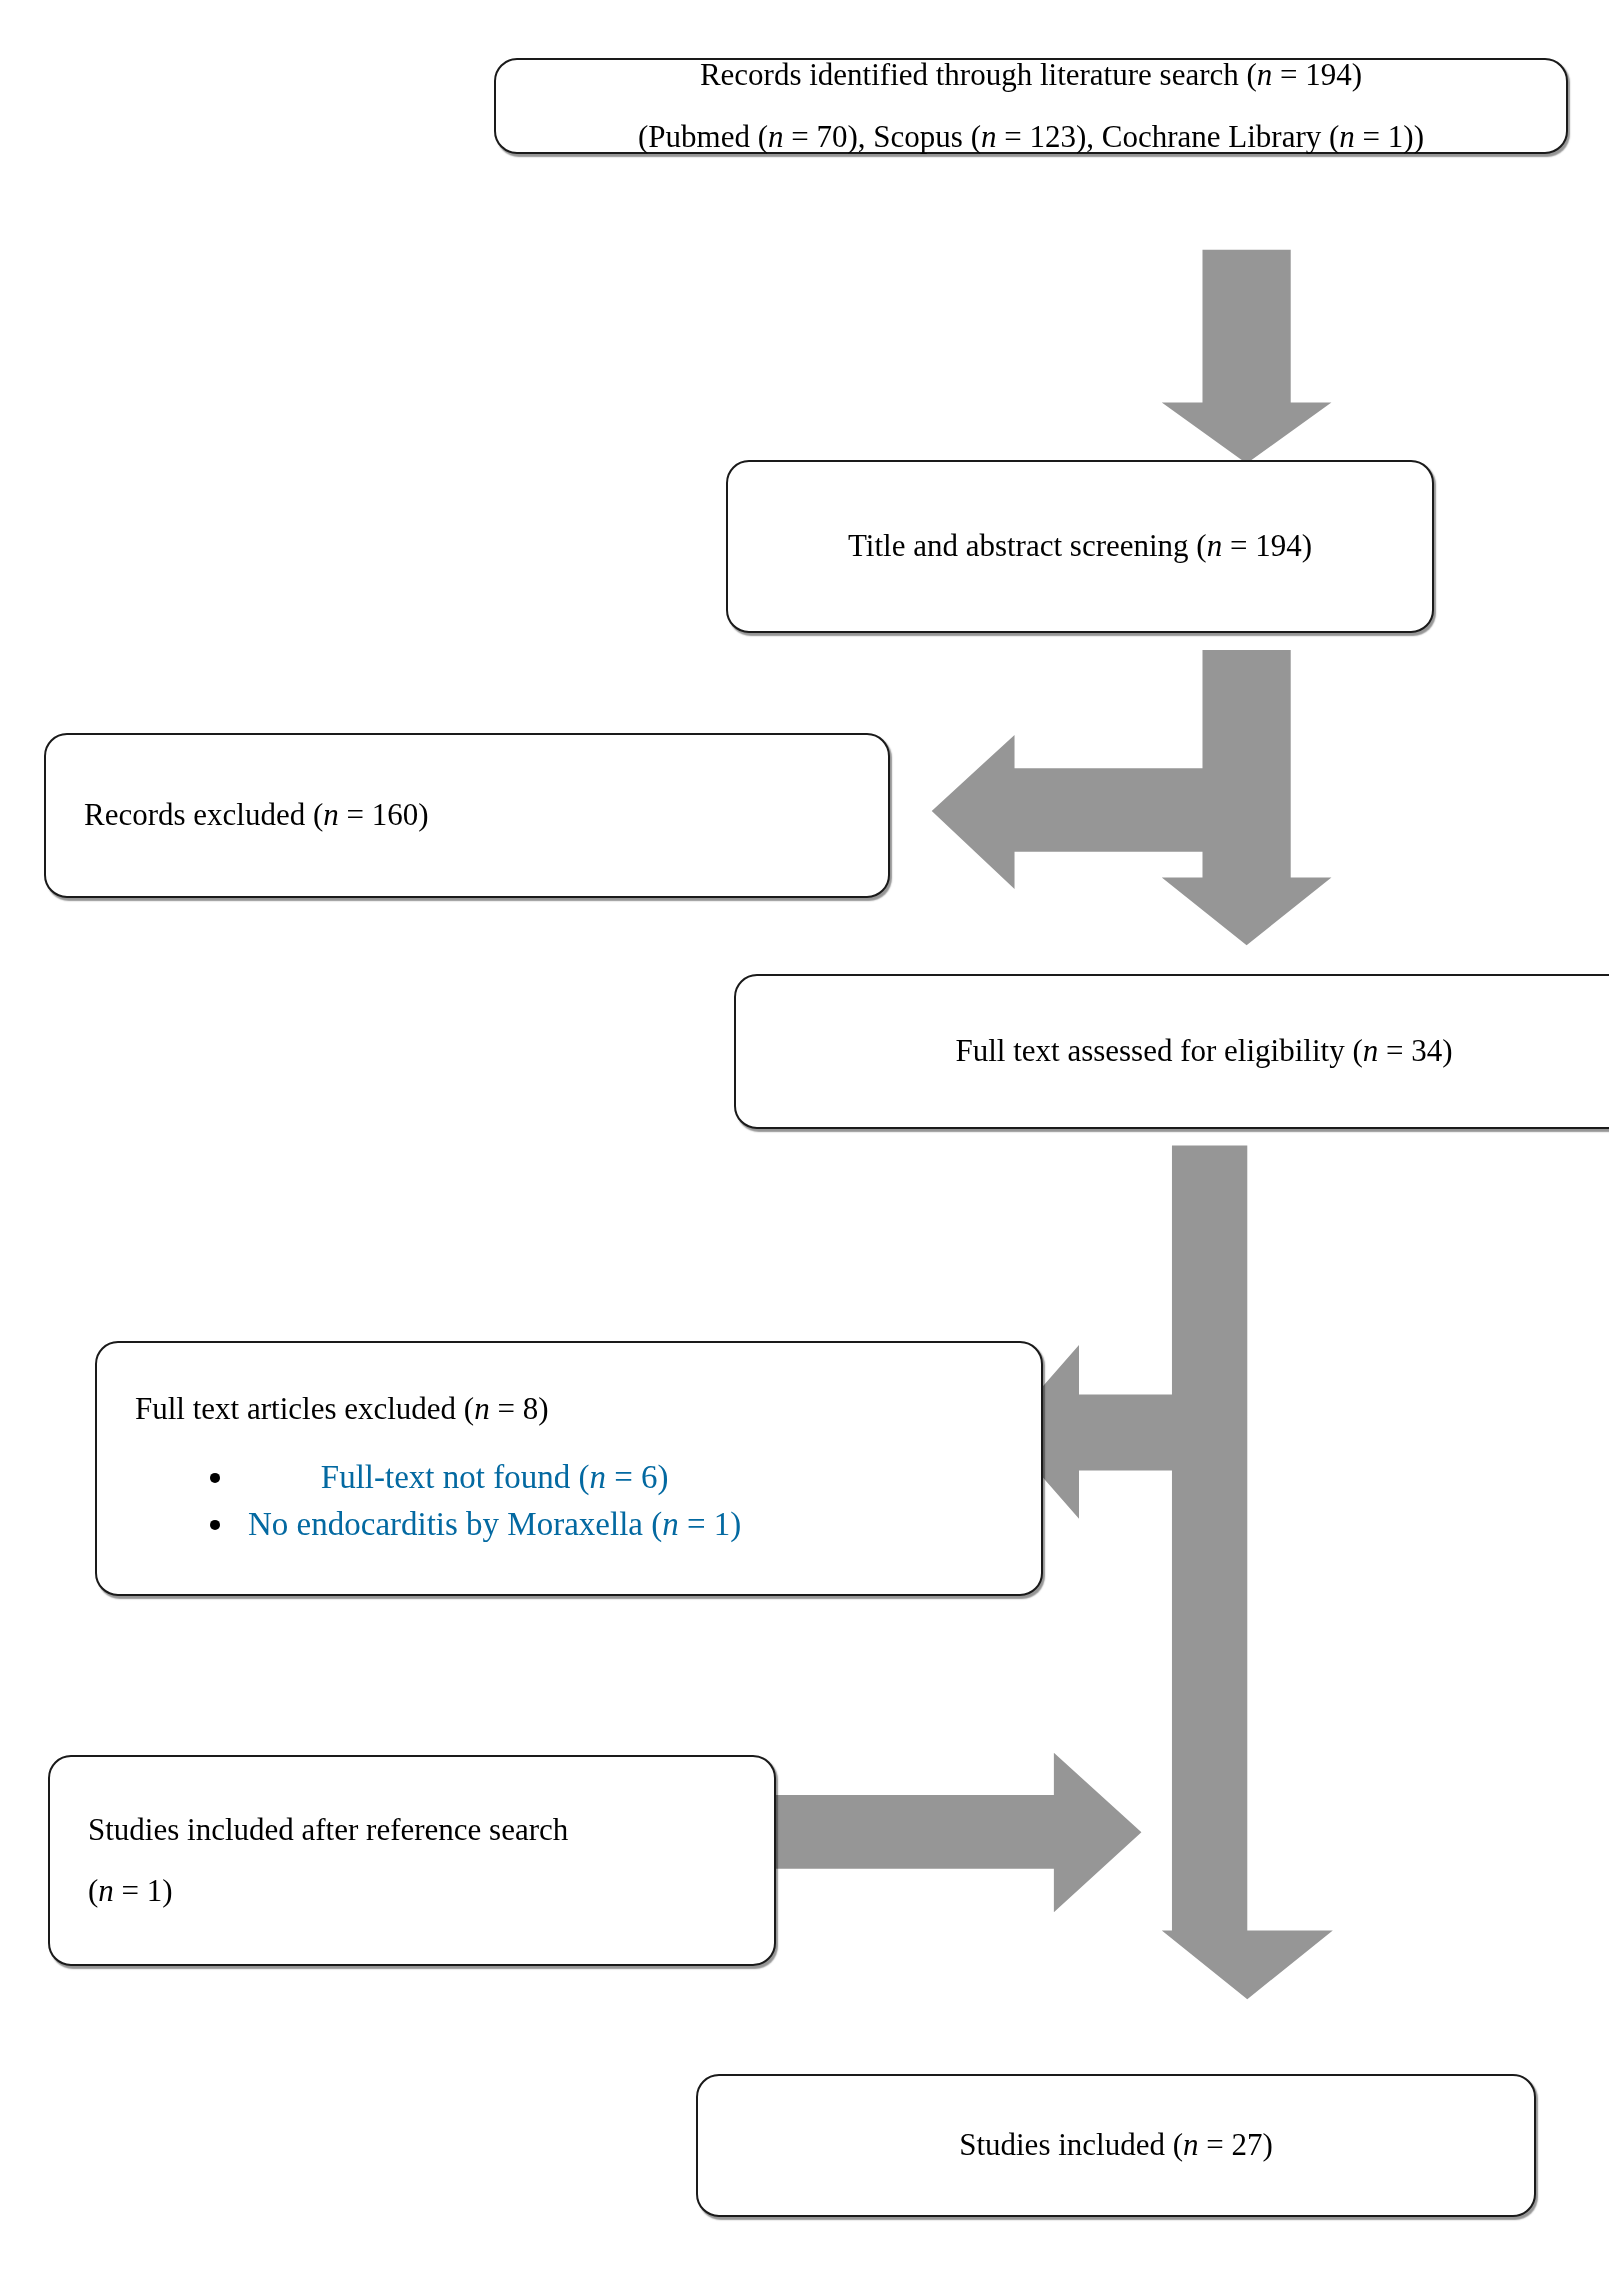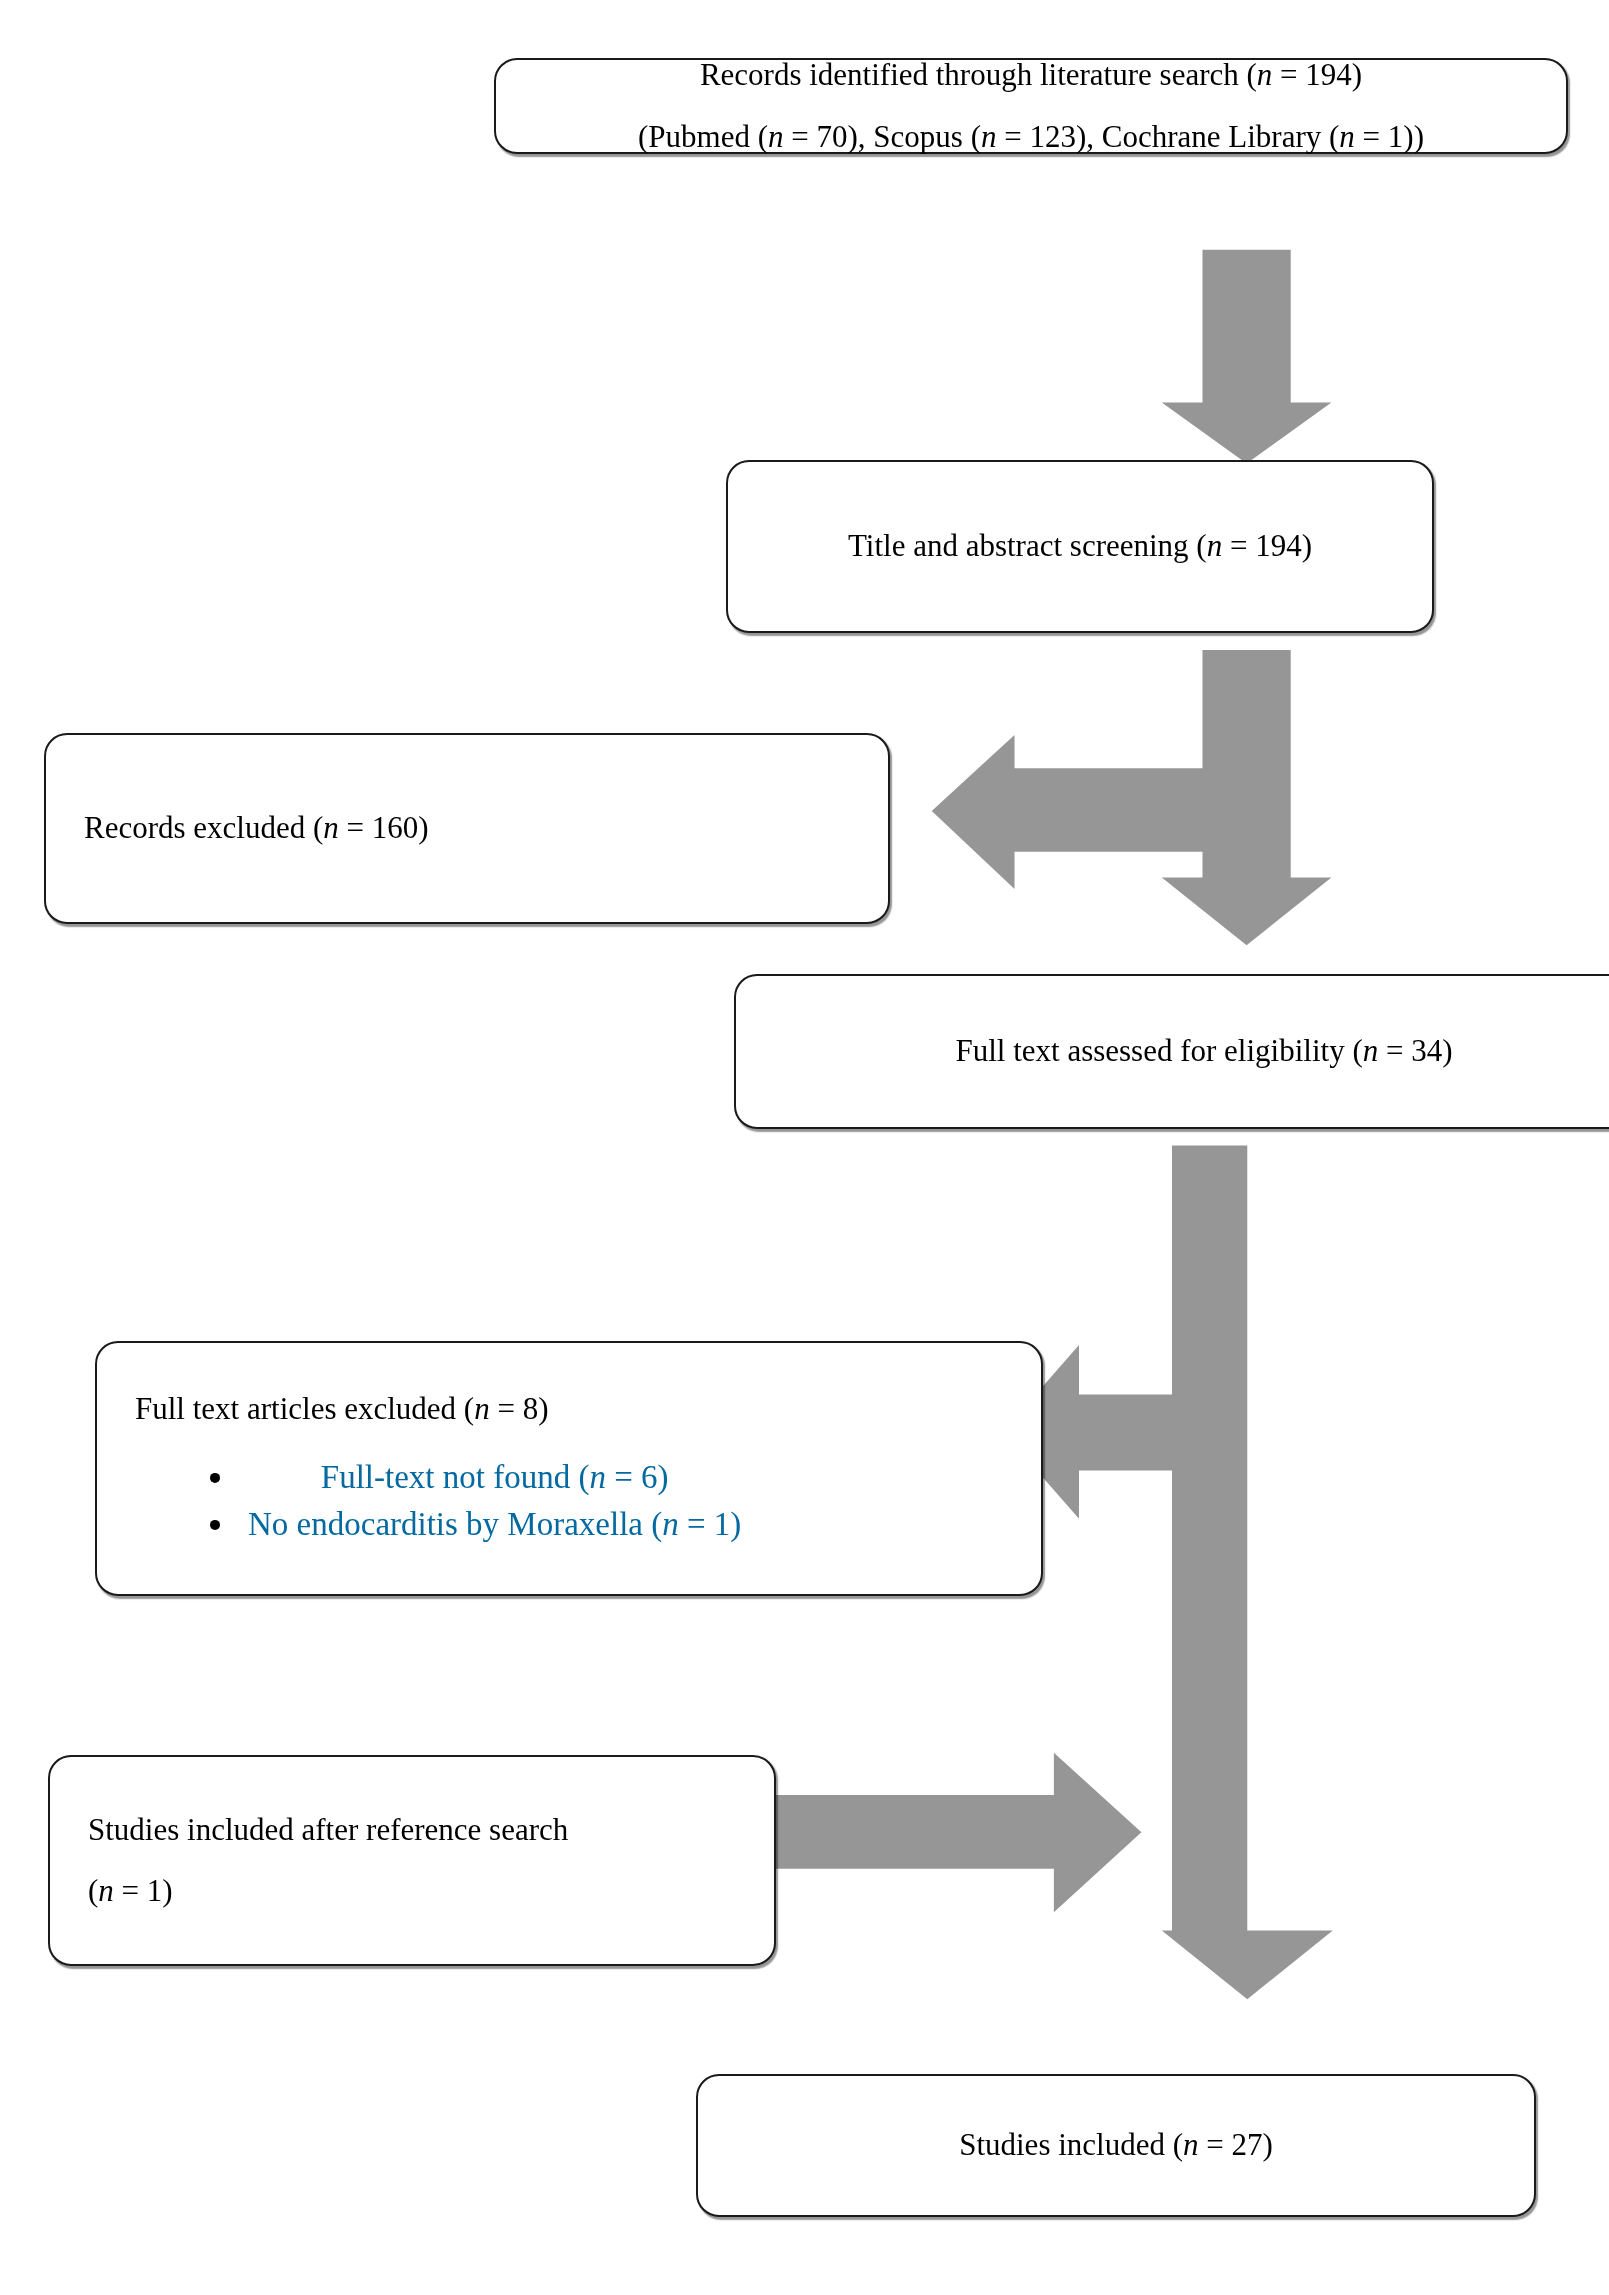"Records excluded (n = 160)" #box-records-excl { height: 191px -> 165px }
